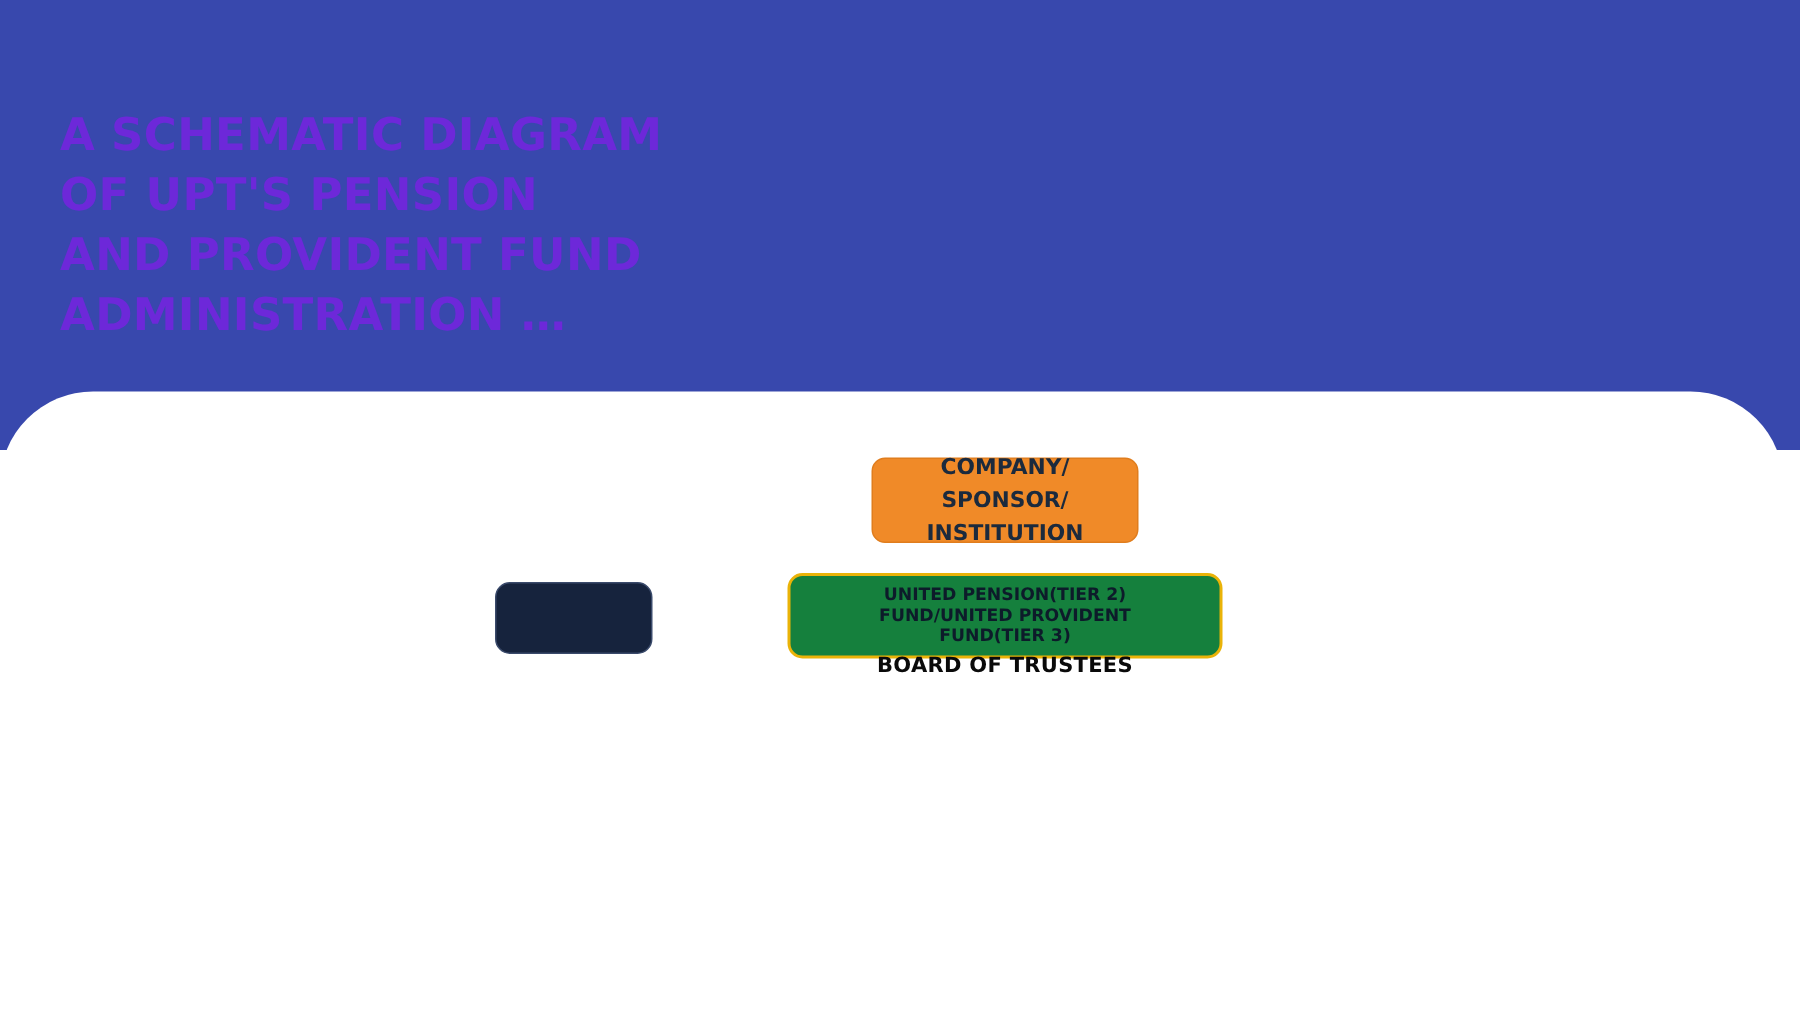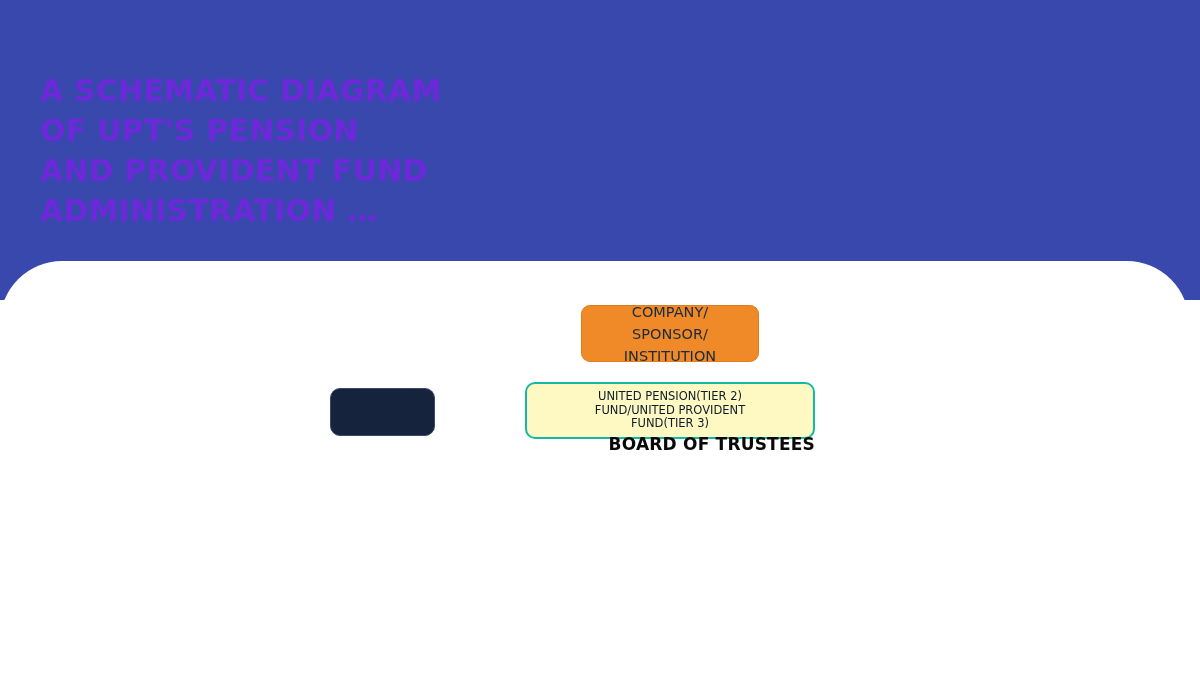"COMPANY/" .node { font-weight: normal -> bold }
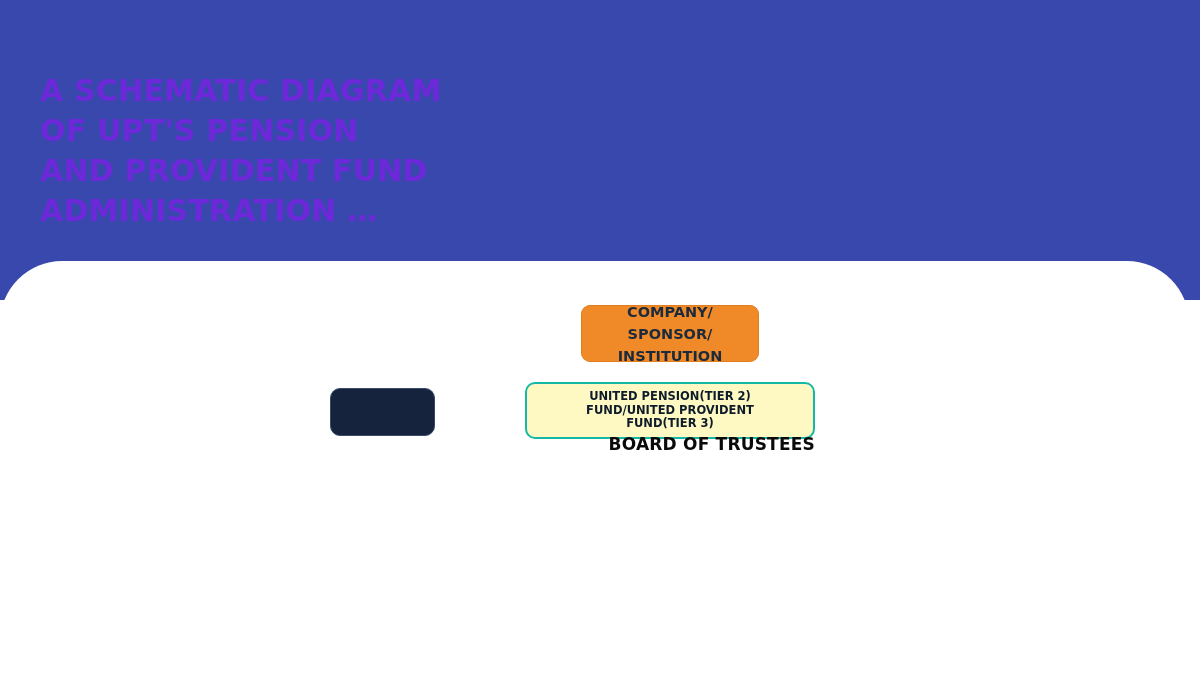"UNITED PENSION(TIER 2)" .node-fund { background: #fef9c3 -> #15803d; border: 2px solid #14b8a6 -> 2px solid #eab308 }
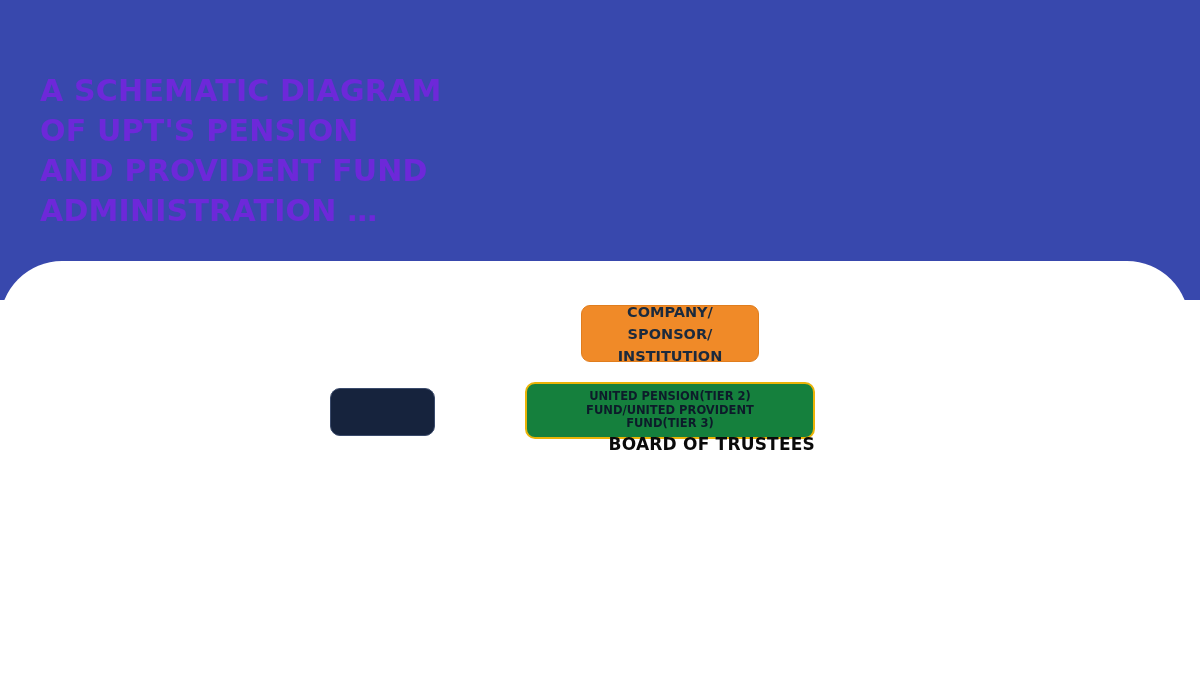"BOARD OF TRUSTEES" .node-fund-overflow { font-size: 17px -> 14px; text-align: right -> center }
